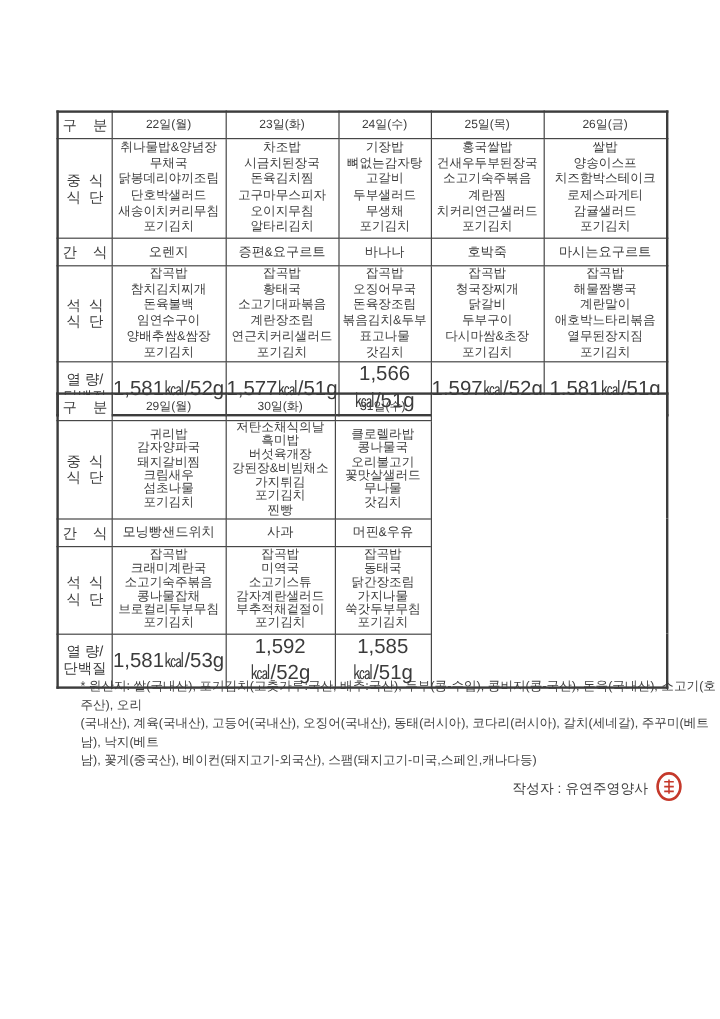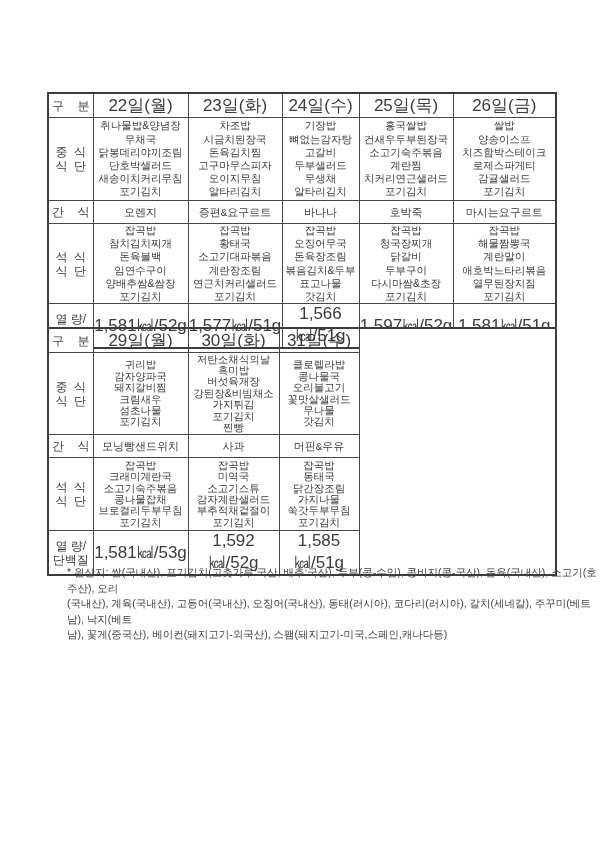"22일(월)" .day { font-size: 17px -> 10px }
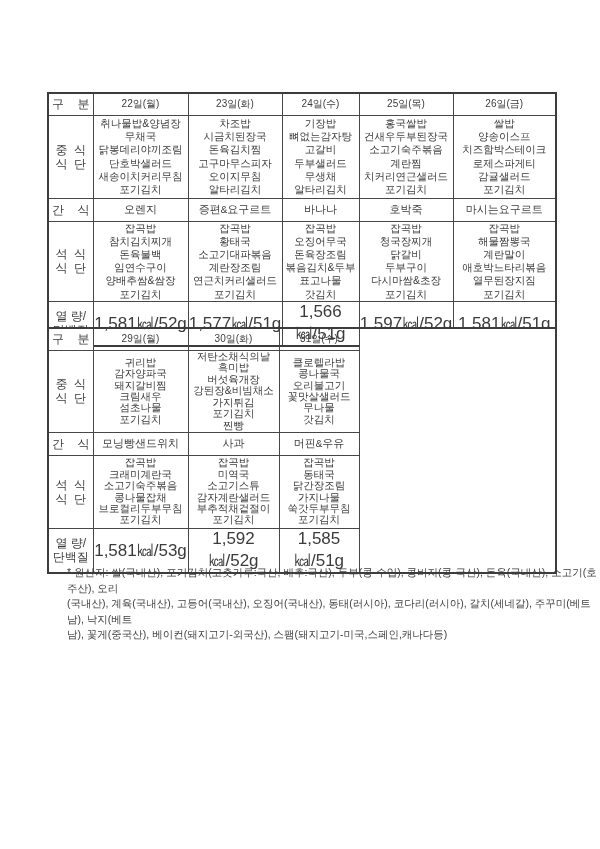"기장밥" td.menu { text: 알타리김치 -> 포기김치 }
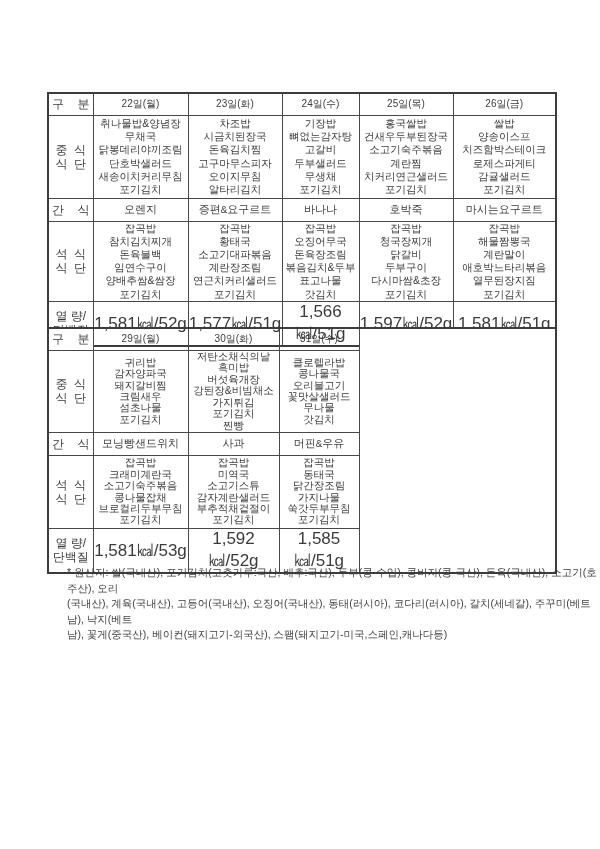"작성자 : 유연주영양사" div.signature { html: none -> <div> <span>작성자 : 유연주영양사</span> <span> <svg> <ellipse></ellipse> <path></path> </svg> </span> </div> }
